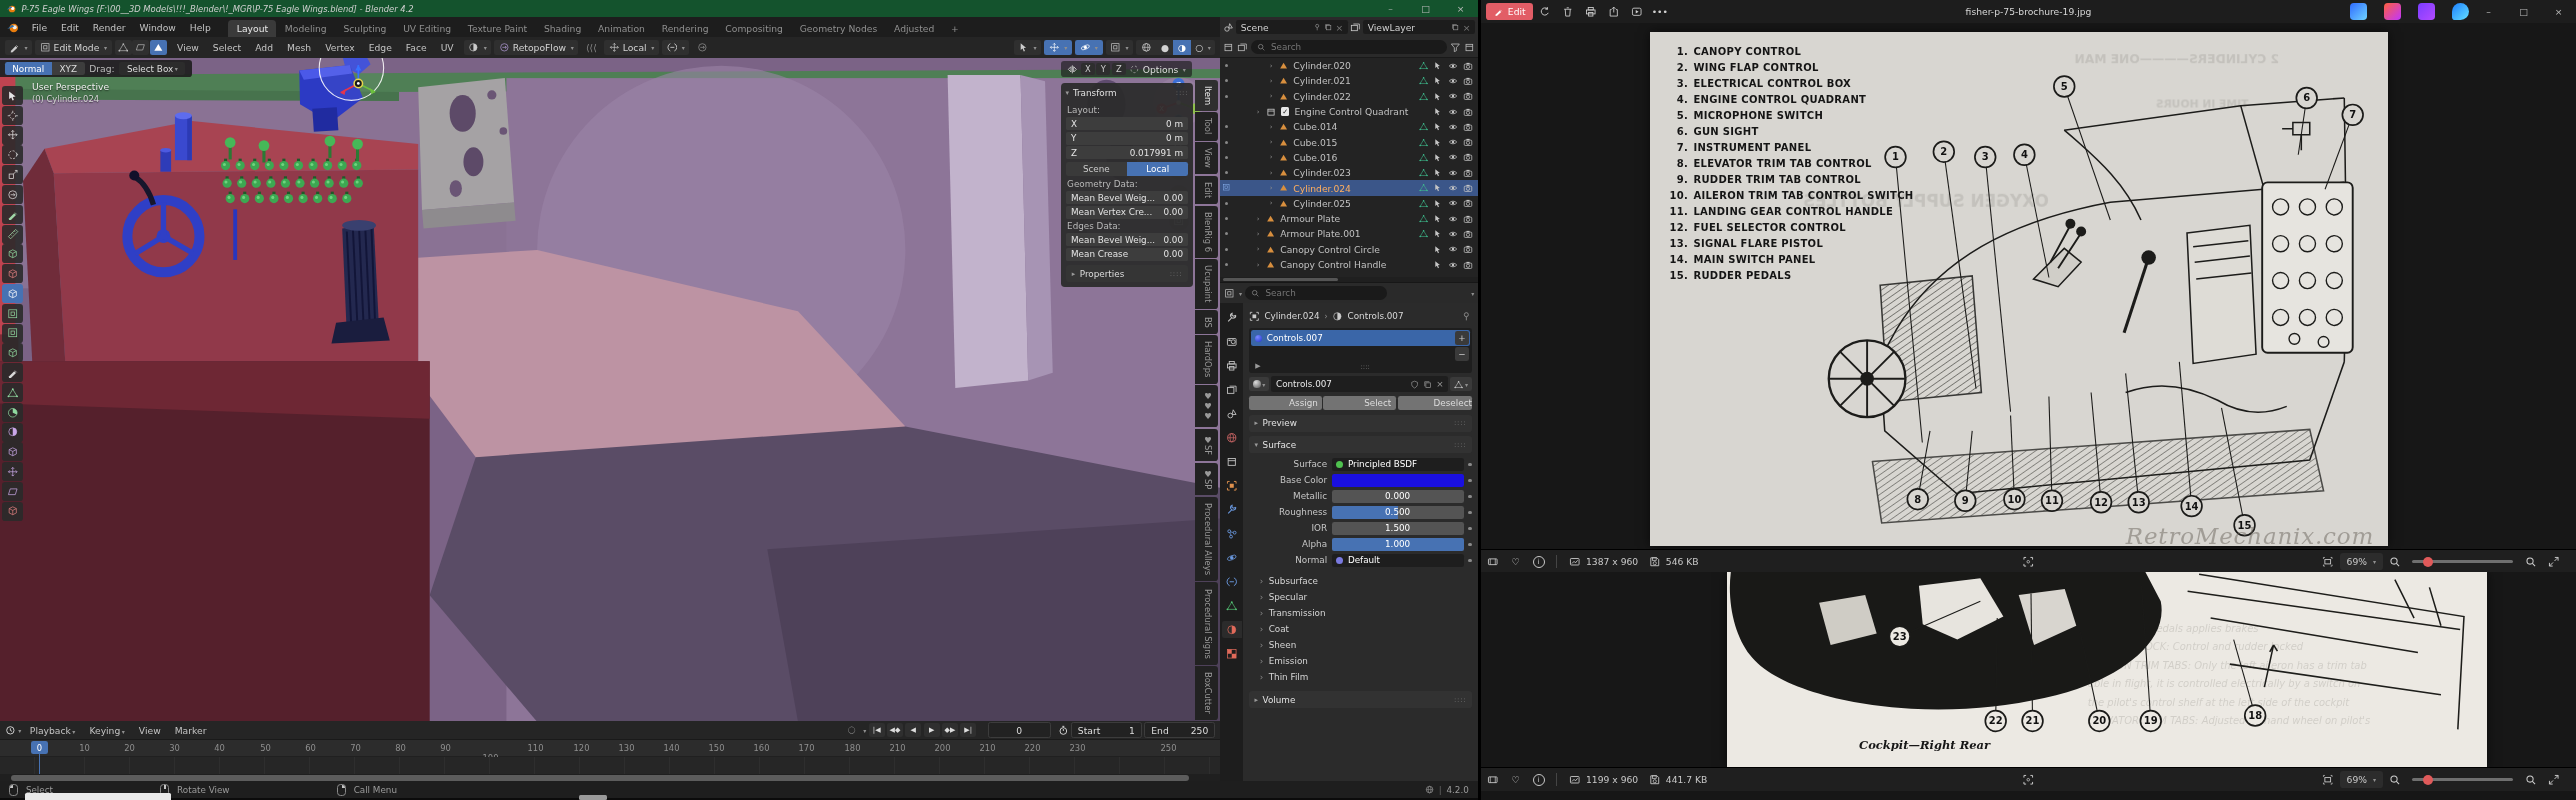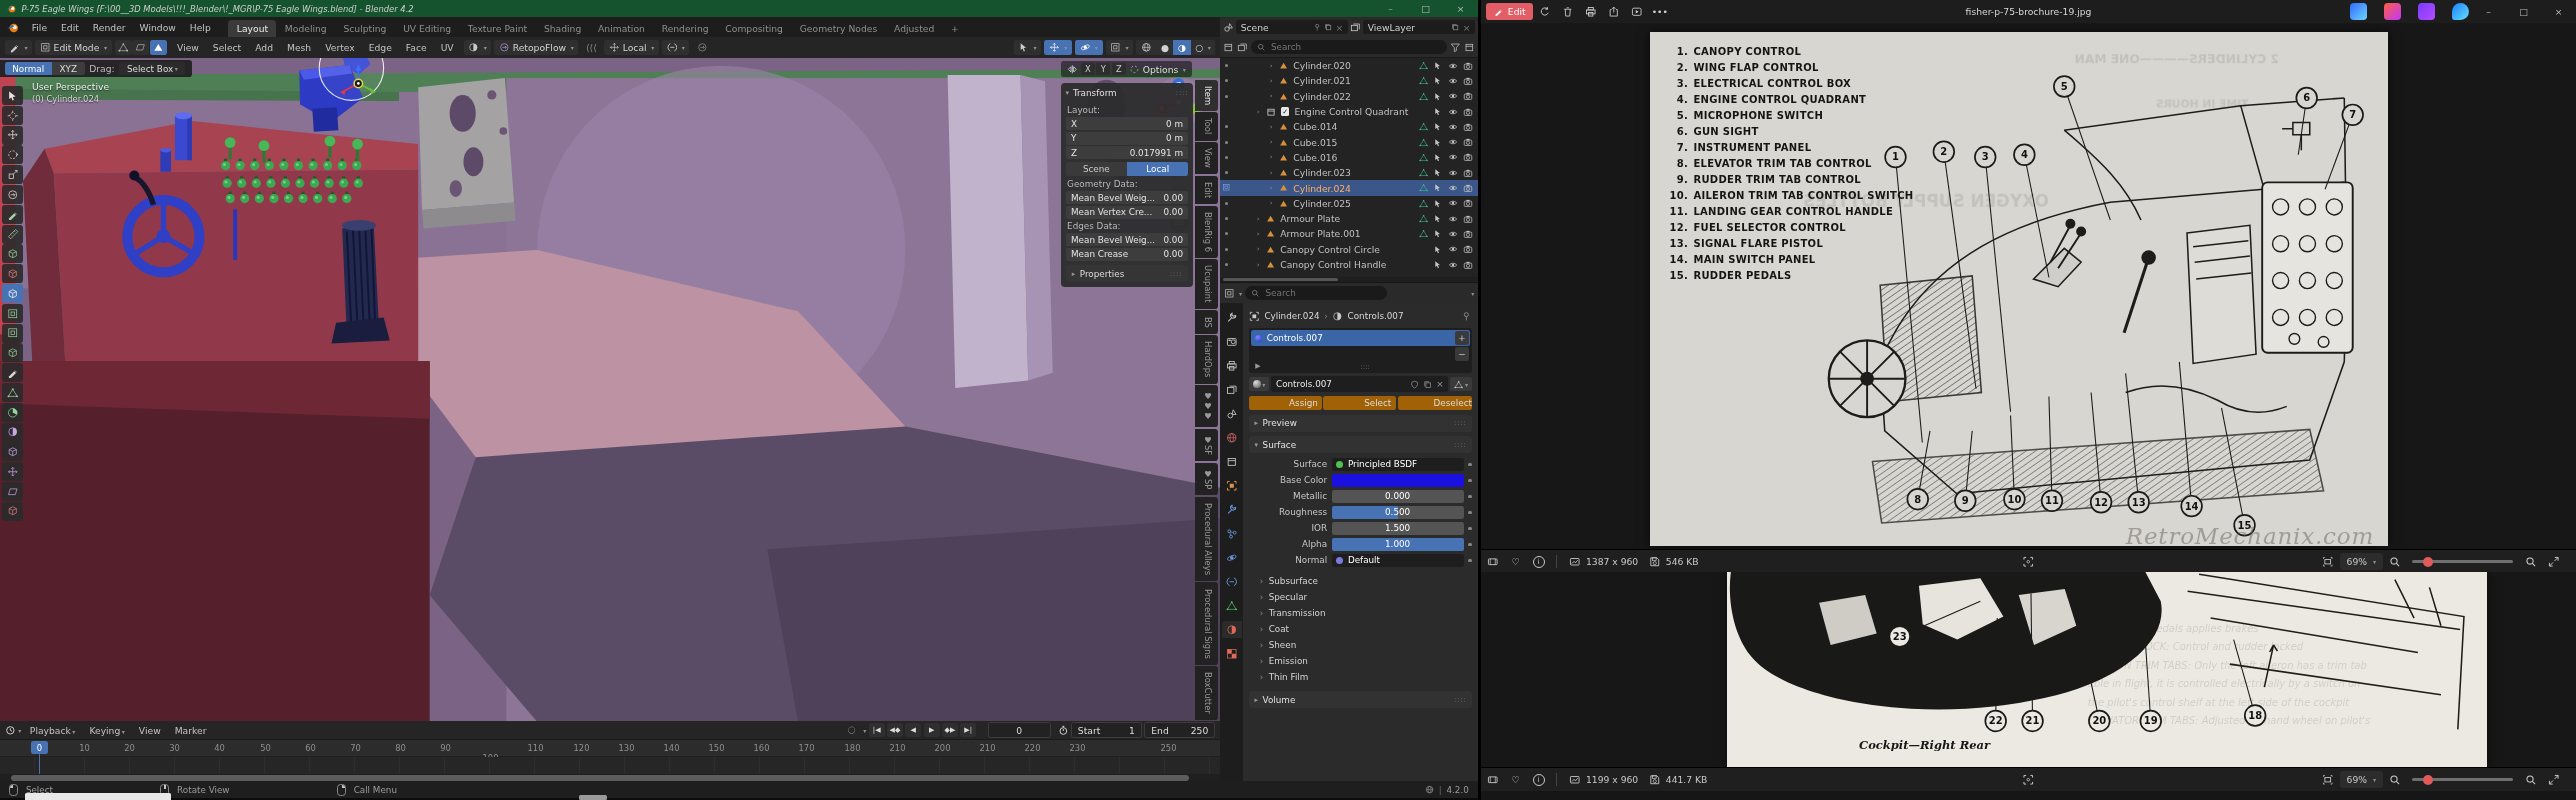"Assign" .btn3 div { background: #a16207 -> #737373 }
